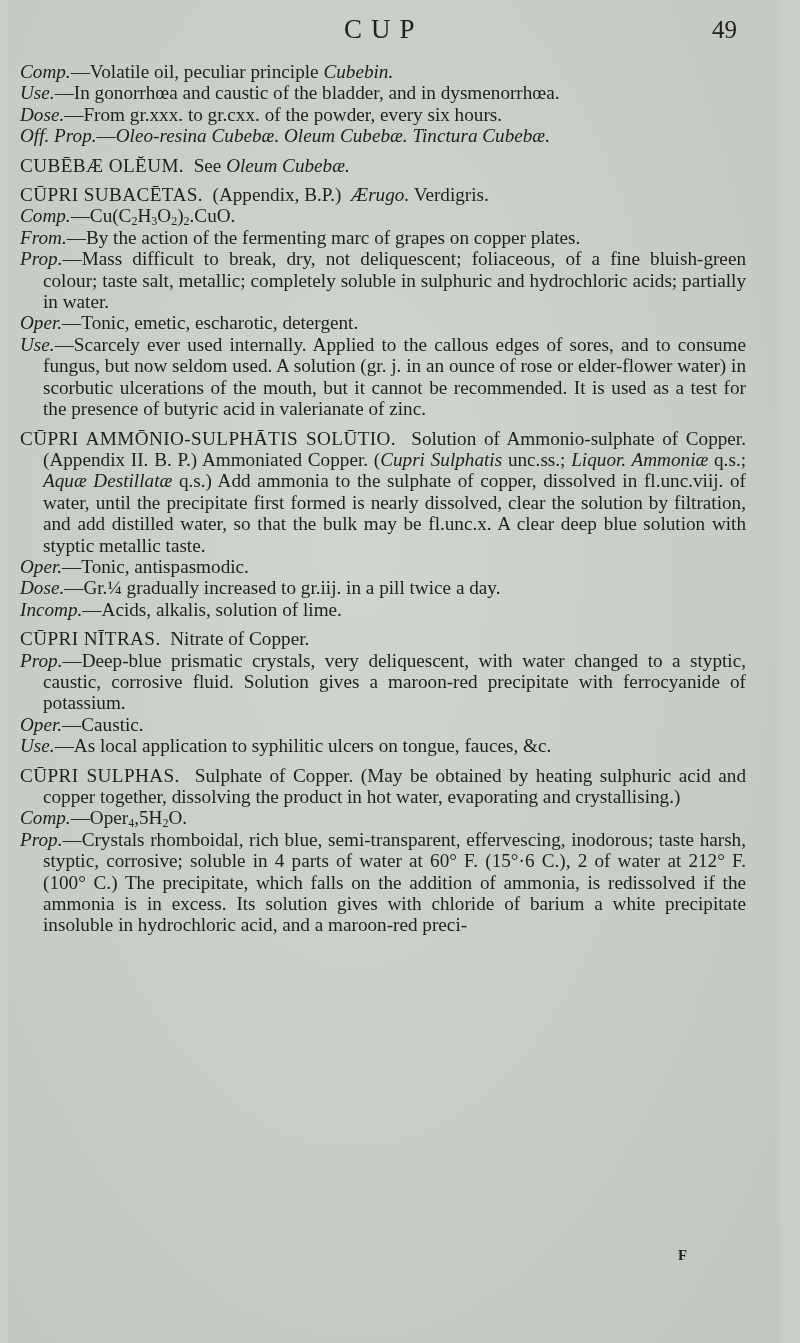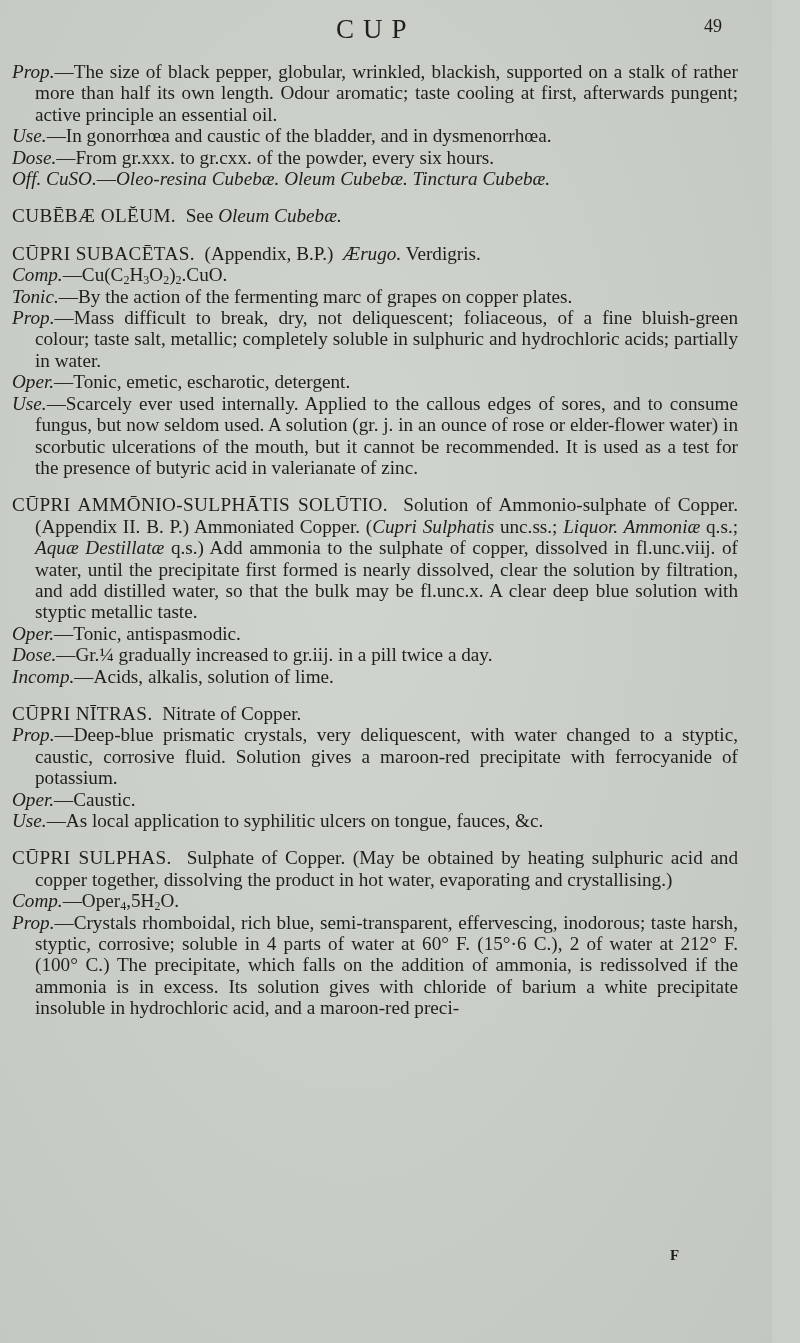"CUP" .page { left: 0 -> 8px }
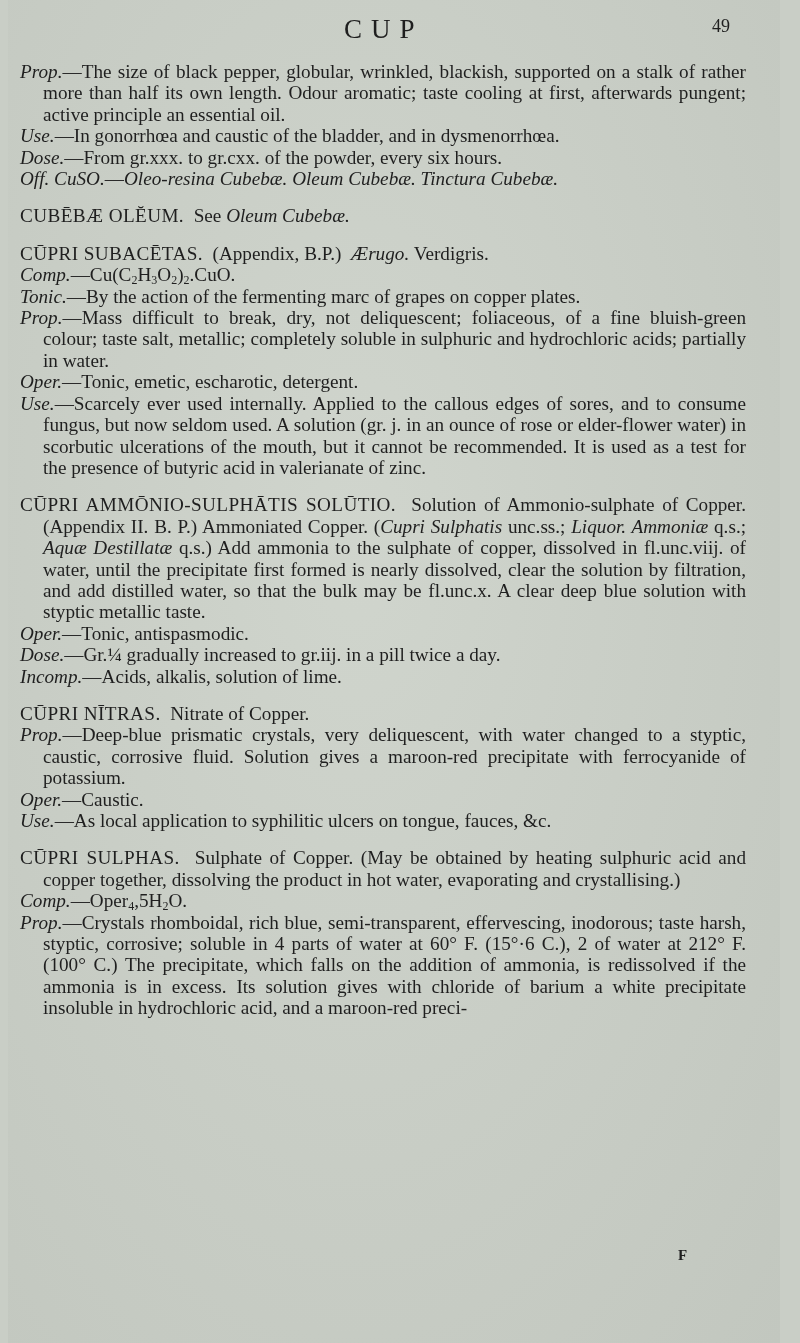"49" .page-number { font-size: 18px -> 25px }
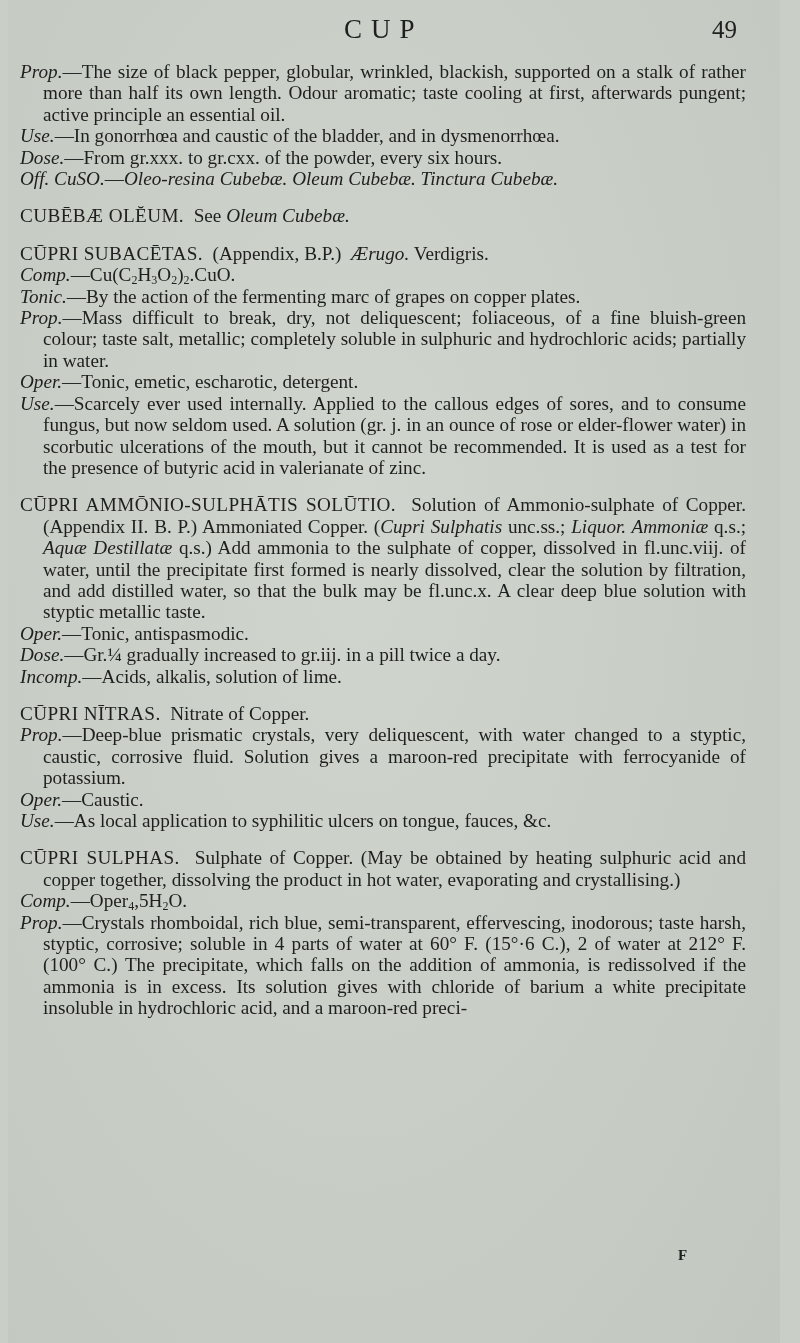"Comp.—Volatile oil, peculiar principle" p.para { html: none -> <p><span>Comp.</span><span>—Volatile oil, peculiar principle </span><i>Cubebin.</i></p> }
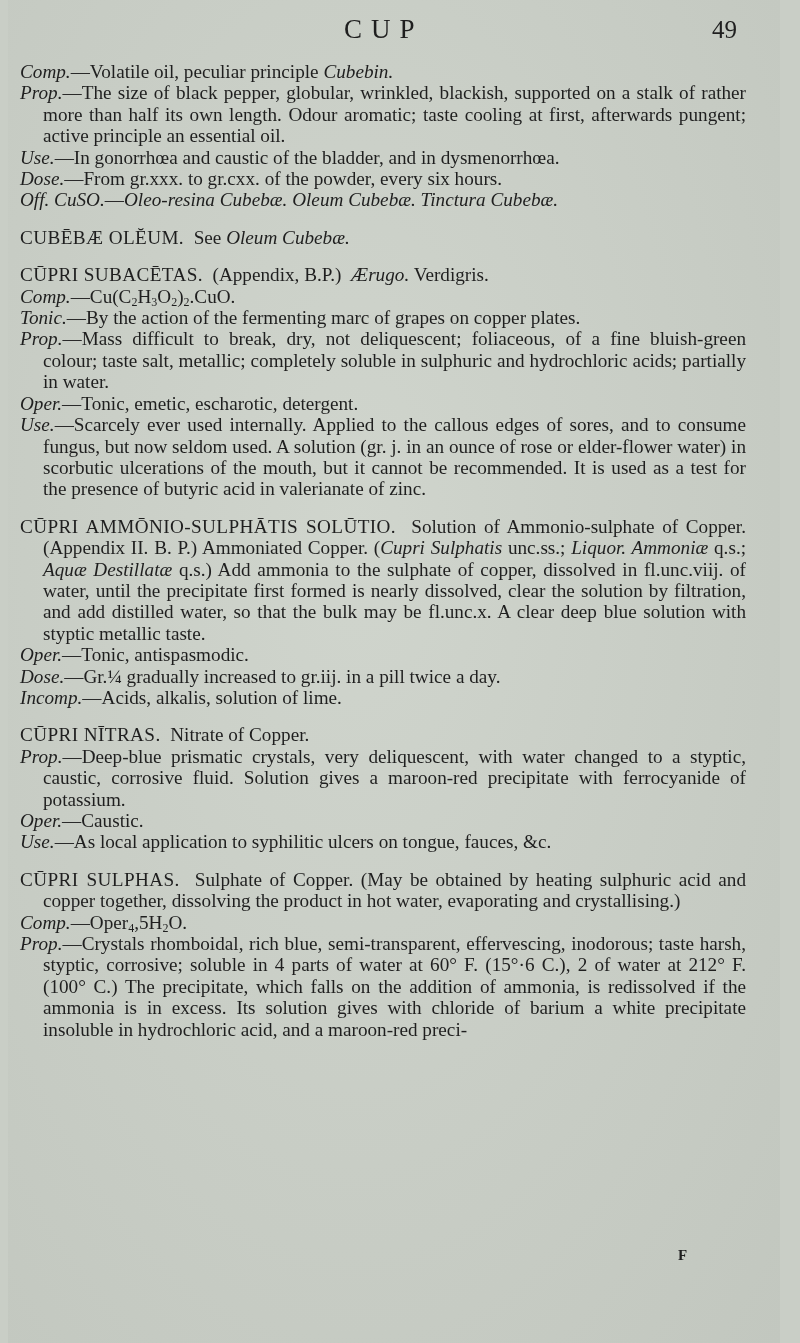"Prop.—The size of black pepper," p.para { html: <p><span>Prop.</span><span>—The size of black pepper, globular, wrinkled, blackish, supported on a stalk of rather more than half its own length. Odour aromatic; taste cooling at first, afterwards pungent; active principle an essential oil.</span></p> -> none }
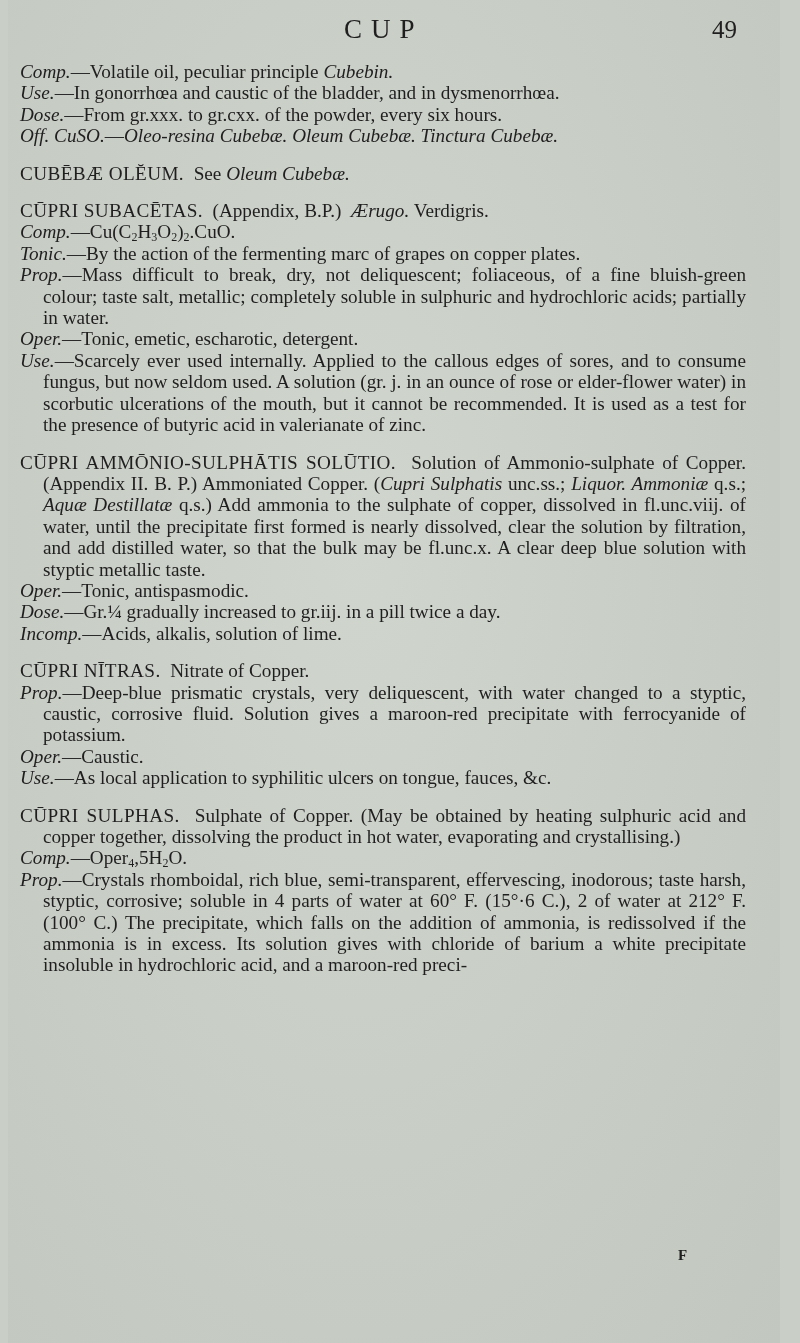"Off. CuSO." span.label { text: CuSO -> Prop }
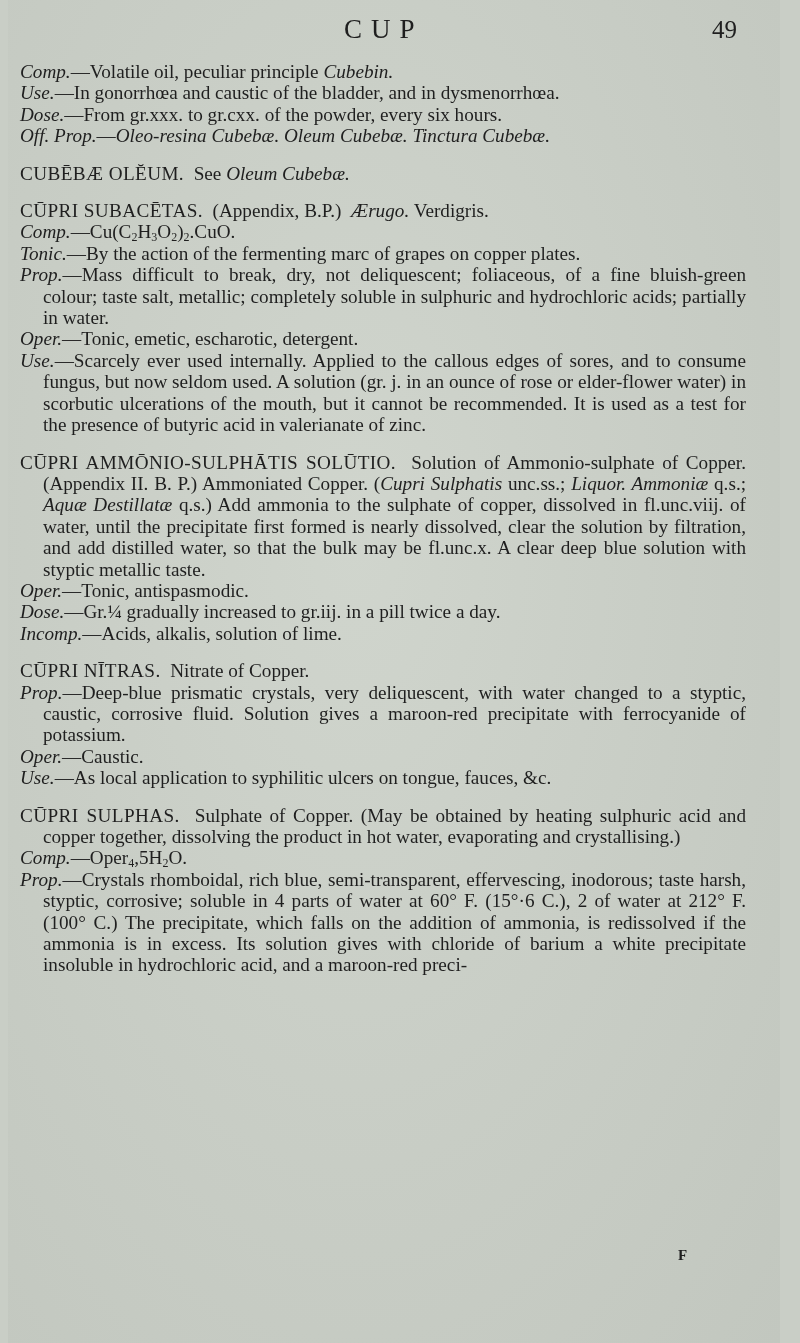"CUBĒBÆ OLĔUM. See Oleum Cubebæ." .entry-gap { margin-top: 16px -> 8px }
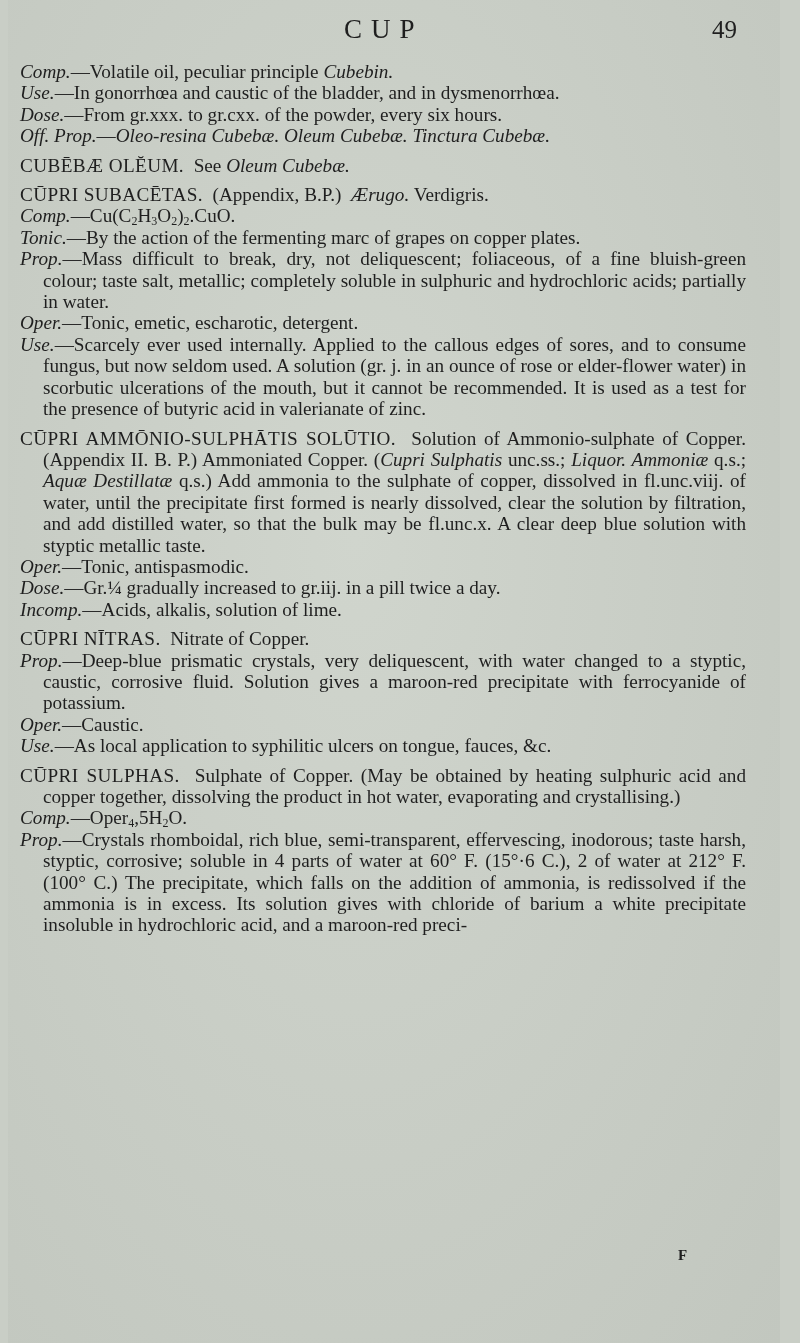"Tonic." span.label { text: Tonic -> From }
